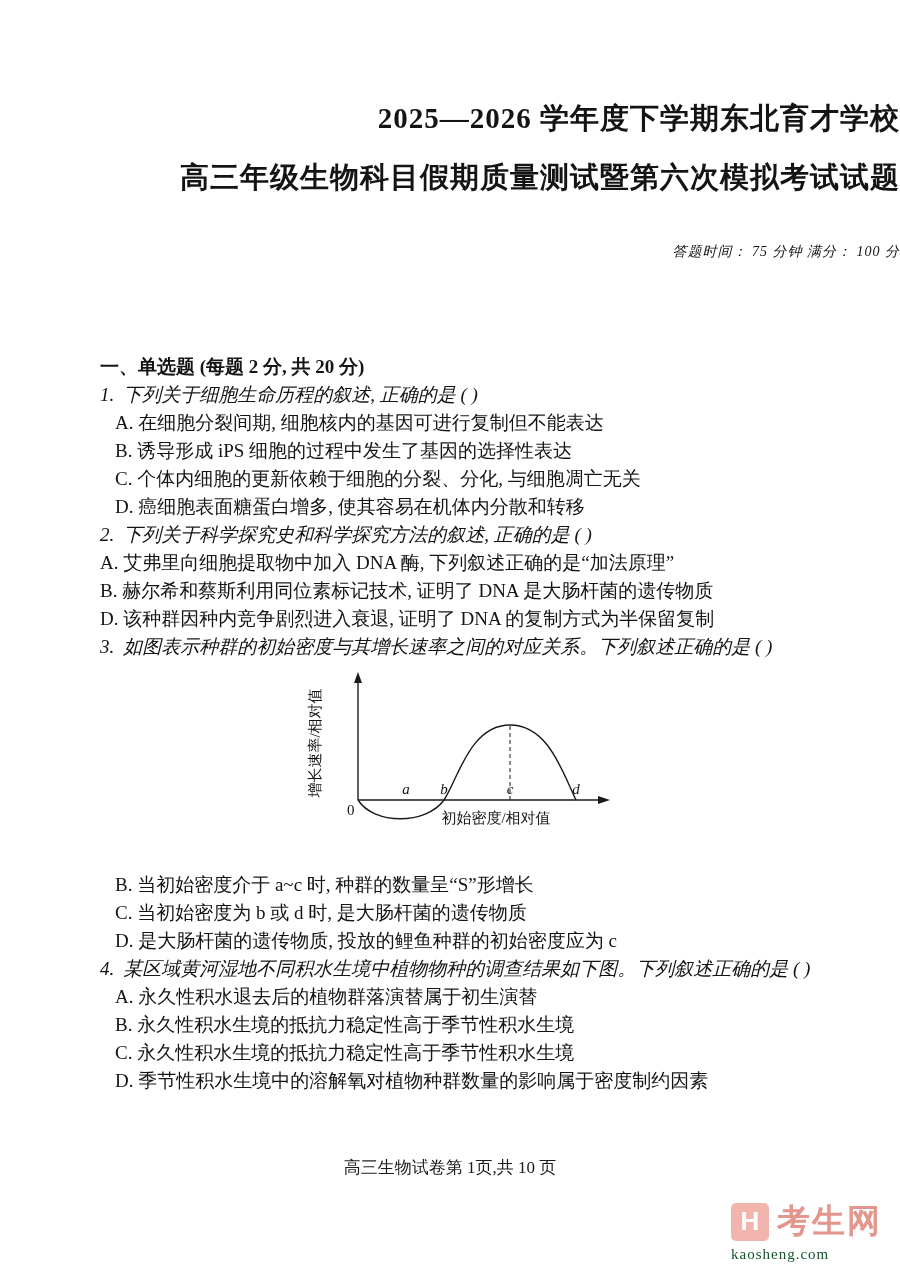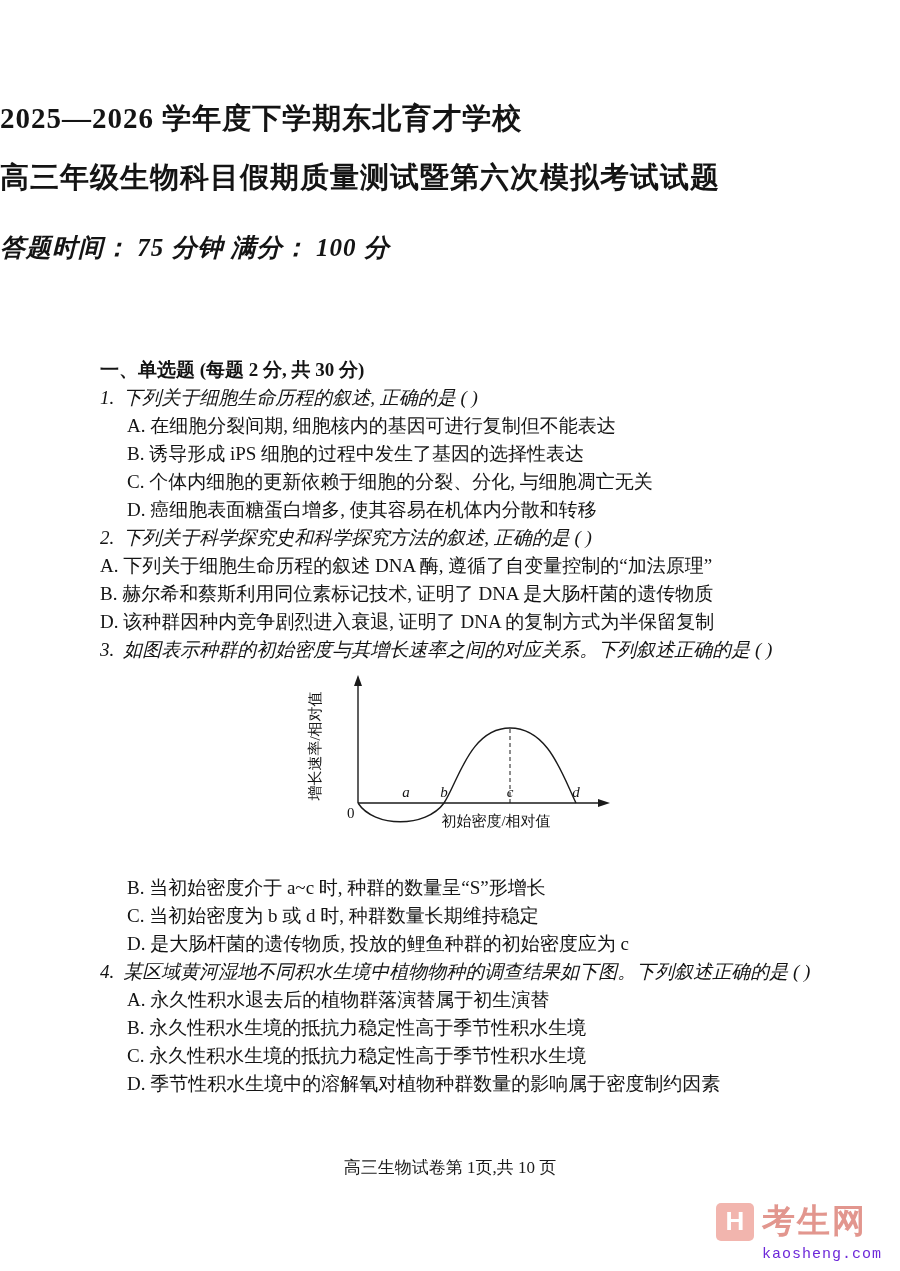"2025—2026 学年度下学期东北育才学校" .header { text-align: left -> right }
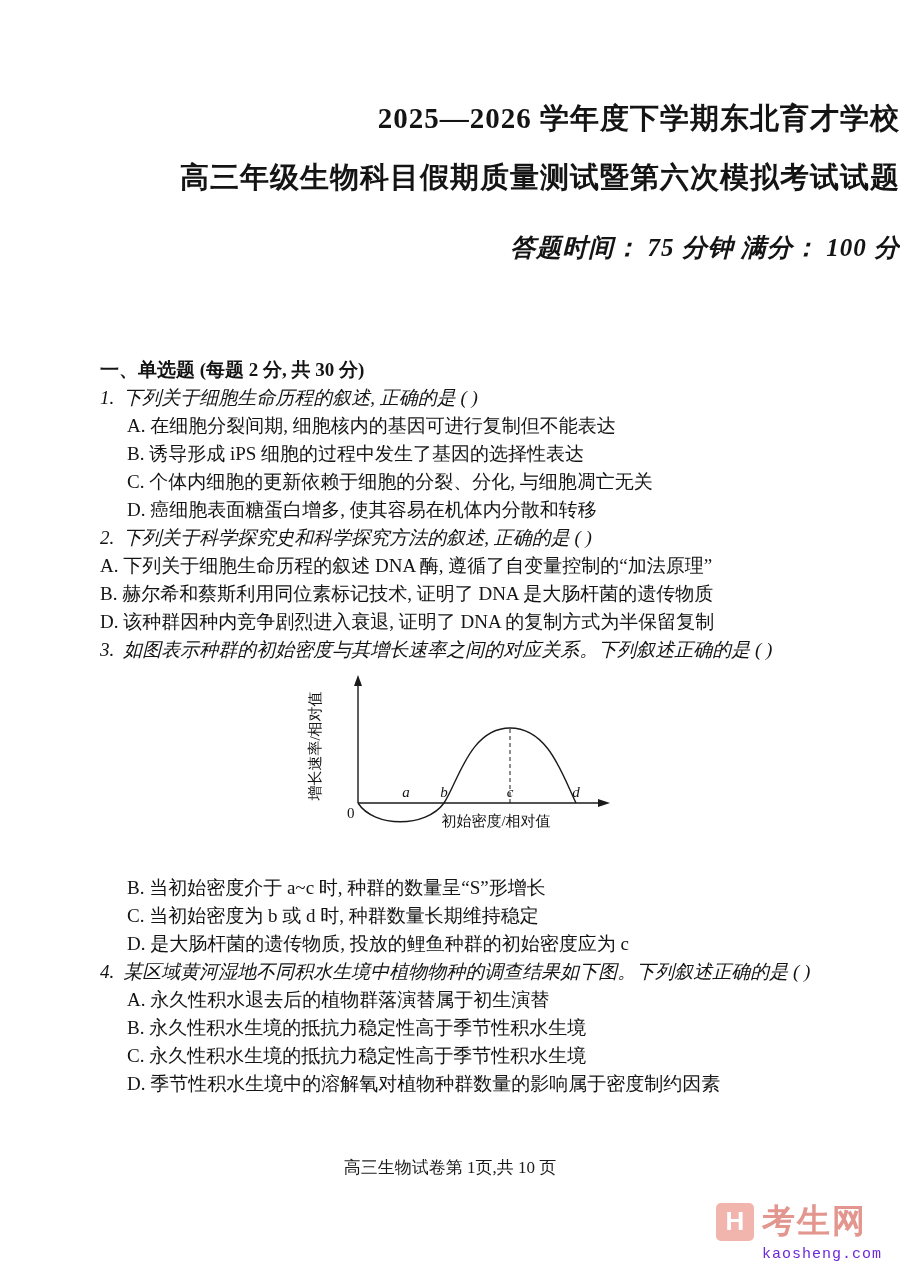"答题时间： 75 分钟 满分： 100" .exam-info { font-size: 25px -> 14px; font-weight: 700 -> 400; margin-top: 36px -> 48px }
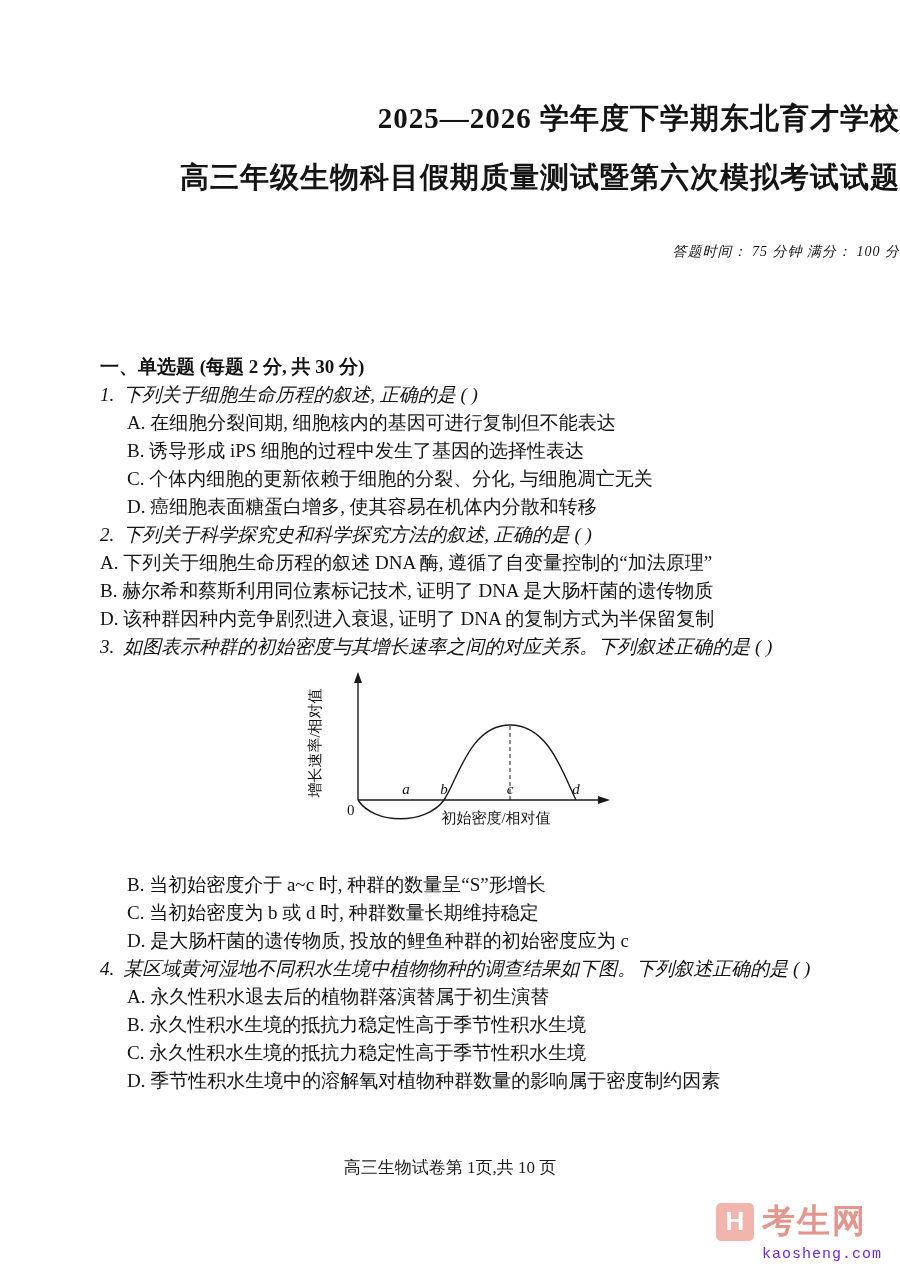"一、单选题 (每题 2 分, 共" div.section-heading { text: 30 -> 20 }
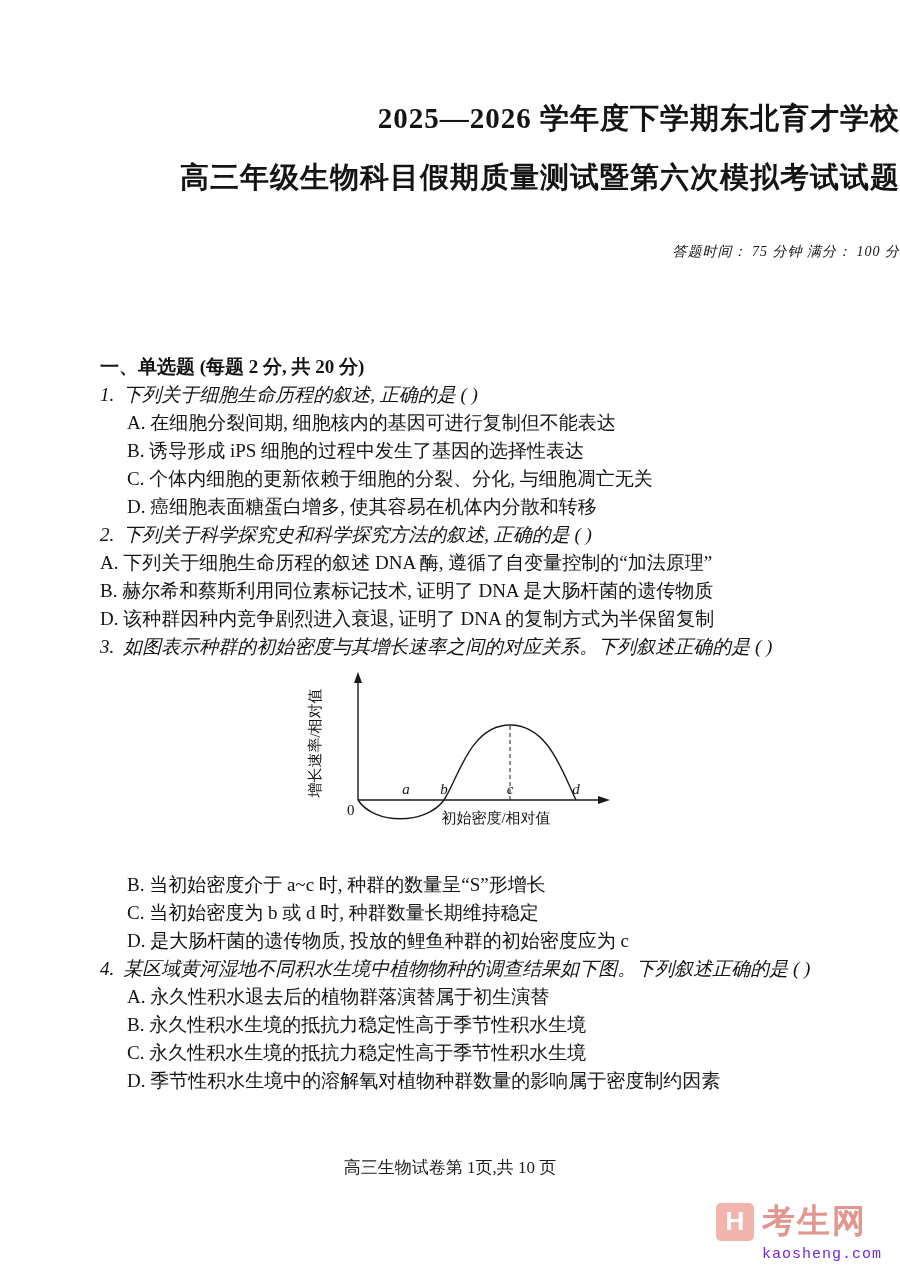"A. 在细胞分裂间期, 细胞核内的基因可进行复制但不能表达" .options.indented { margin-left: 27px -> 15px }
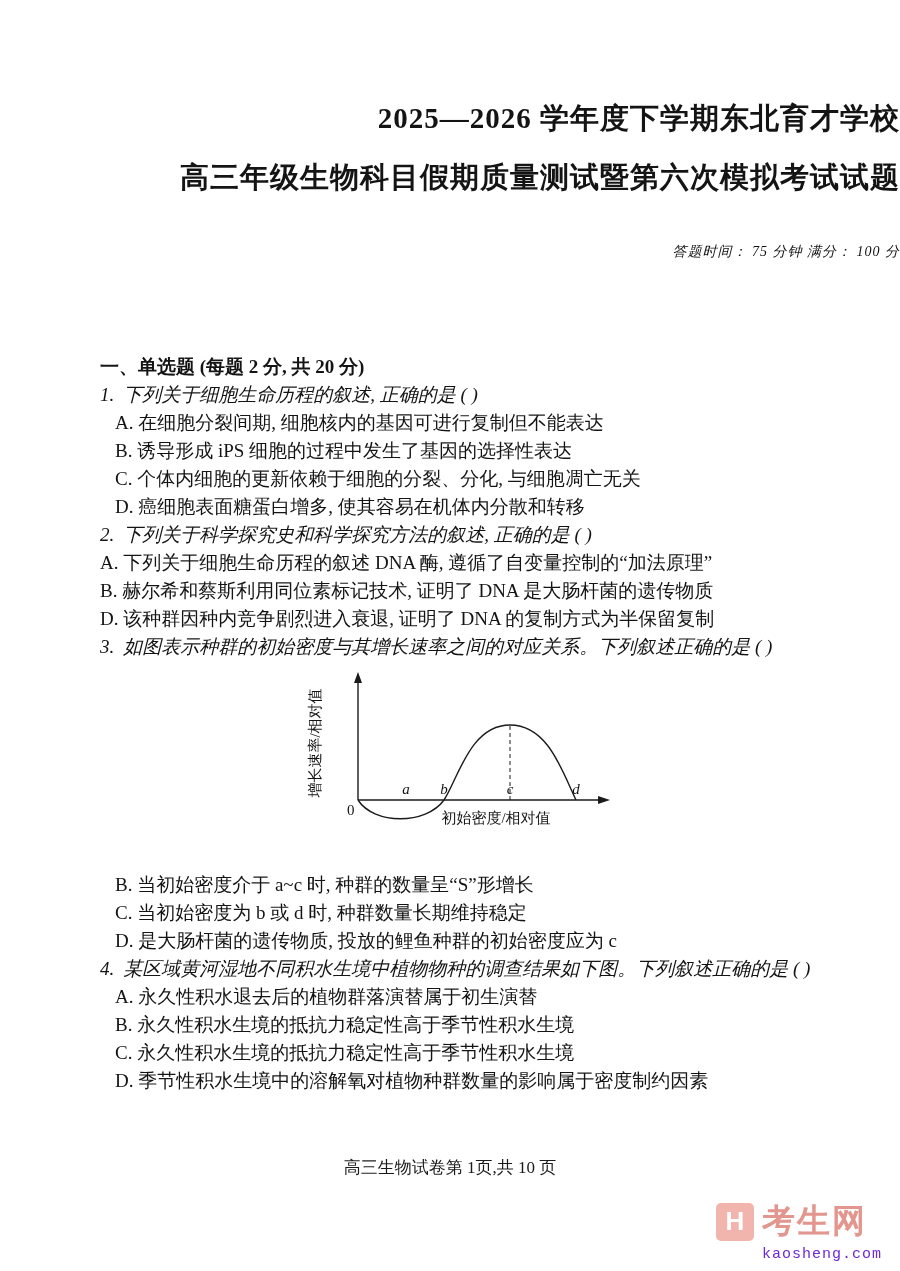"A. 下列关于细胞生命历程的叙述 DNA 酶, 遵循了自变量控制的“加法原理”" div.option { text: 下列关于细胞生命历程的叙述 DNA 酶, 遵循了自变量控制的 -> 艾弗里向细胞提取物中加入 DNA 酶, 下列叙述正确的是 }
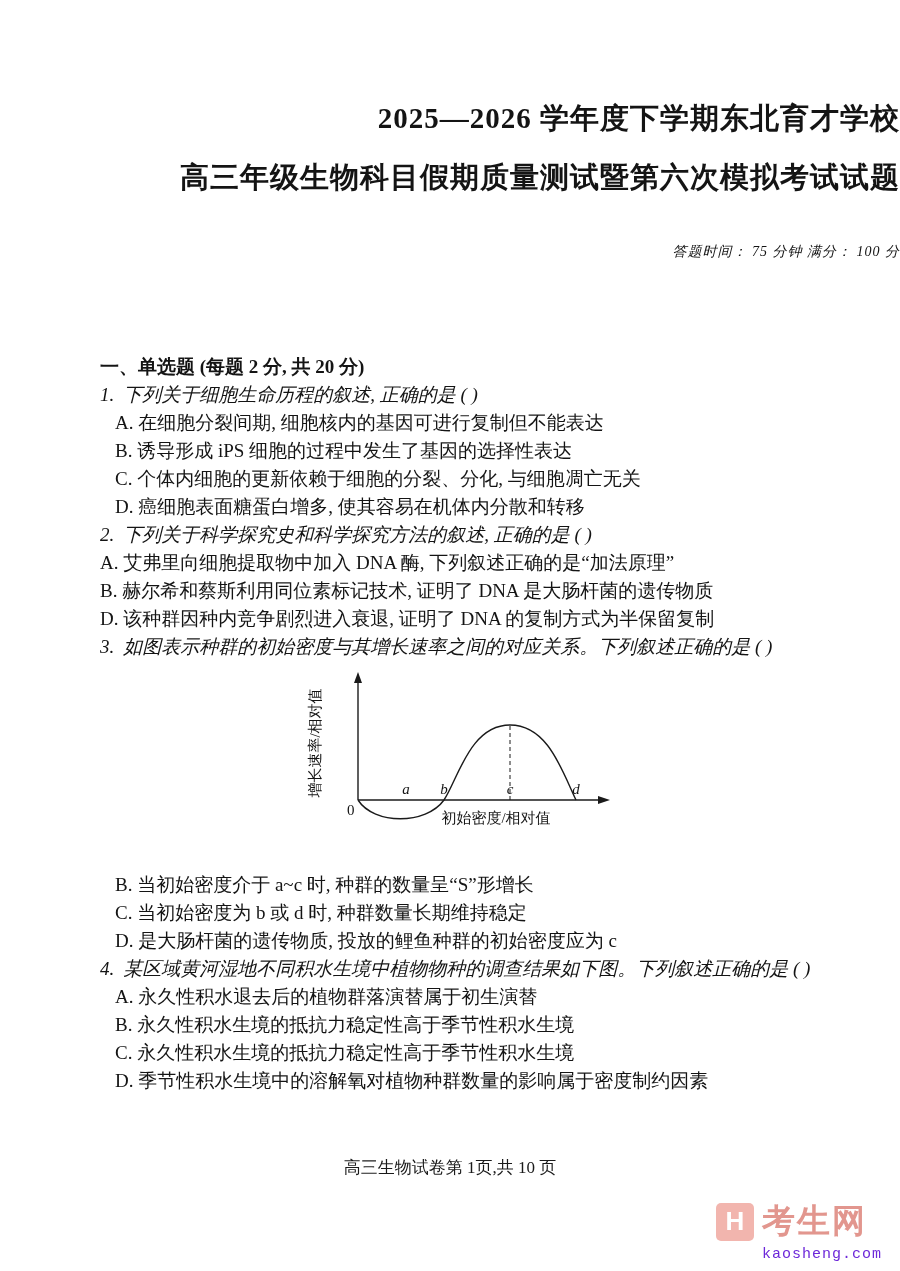"C. 当初始密度为 b 或 d" div.option { text: 种群数量长期维持稳定 -> 是大肠杆菌的遗传物质 }
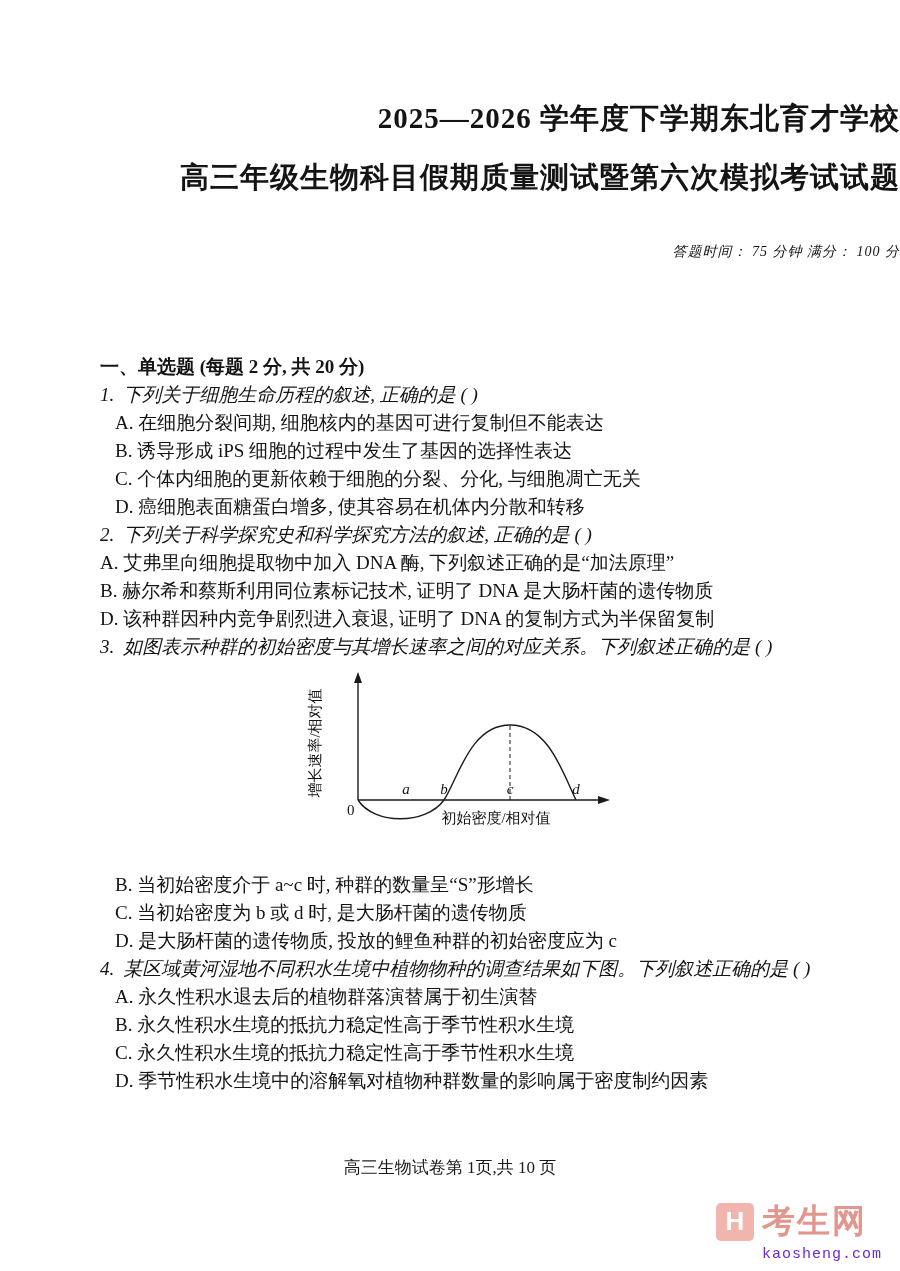"kaosheng.com" .wm-domain { color: #6d28d9 -> #14532d; font-family: Liberation Mono, monospace -> Liberation Serif, serif; margin-left: 46px -> none }
